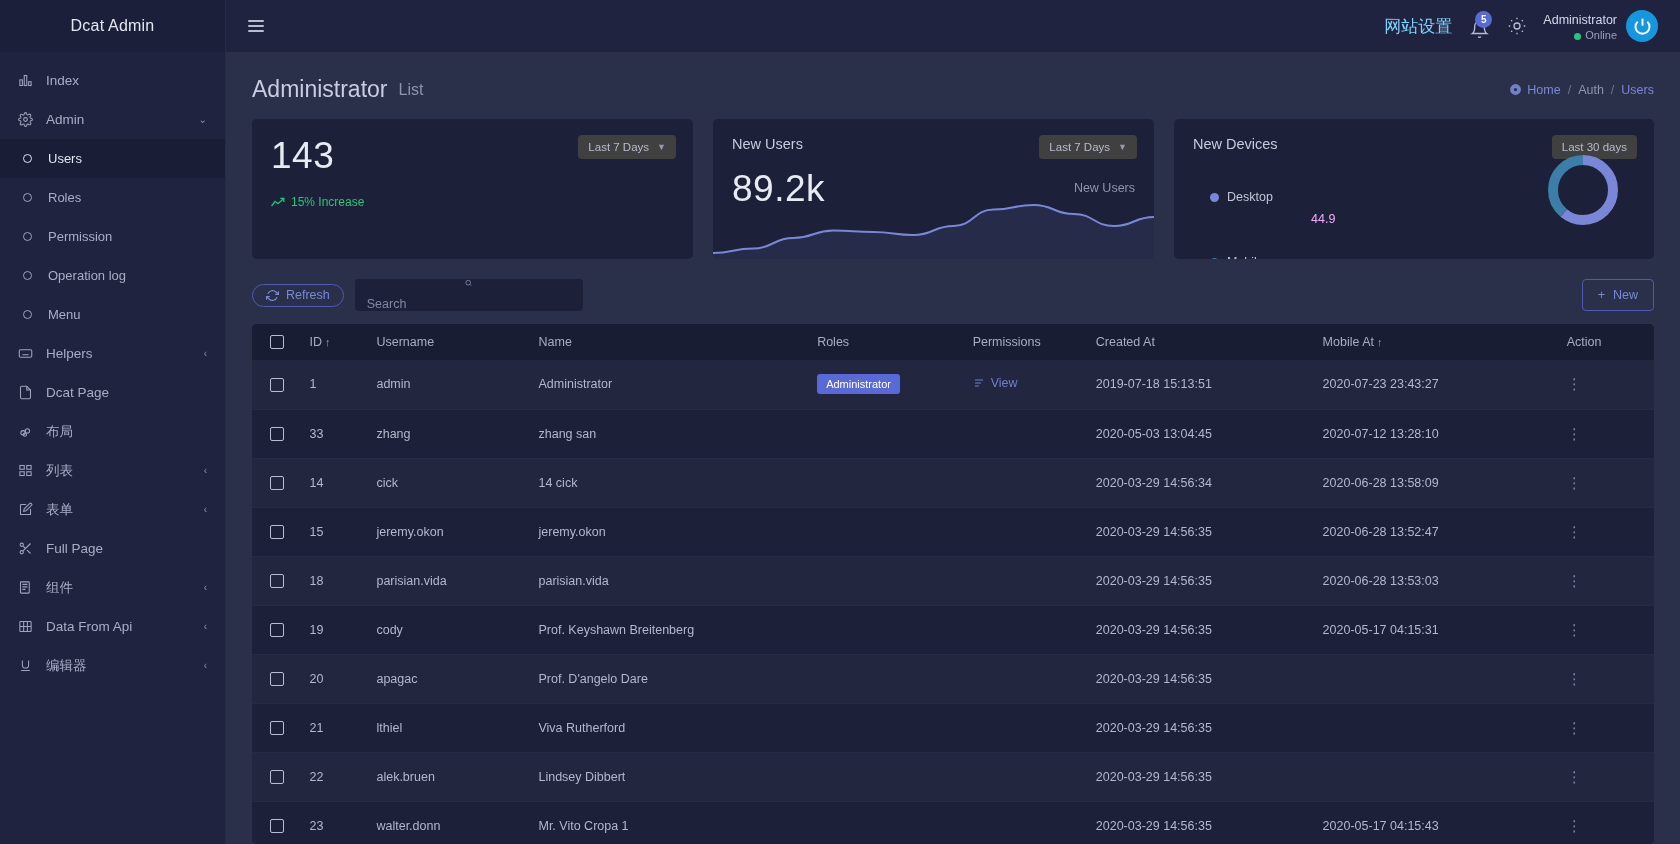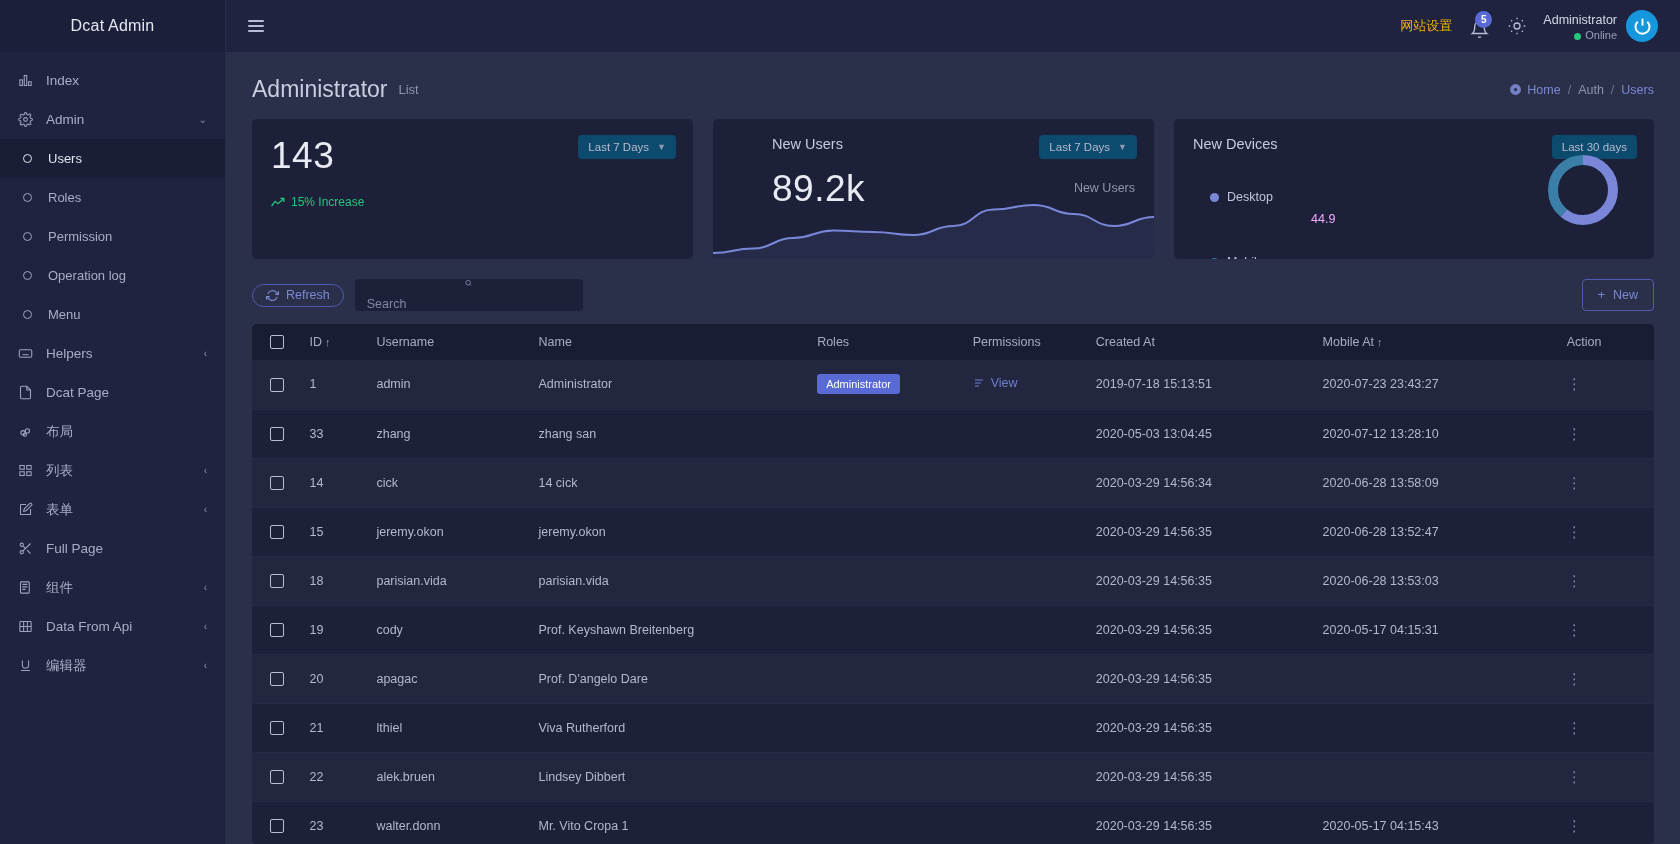"网站设置" .tb-link { color: #eab308 -> #7dd3fc; font-size: 13px -> 17px }
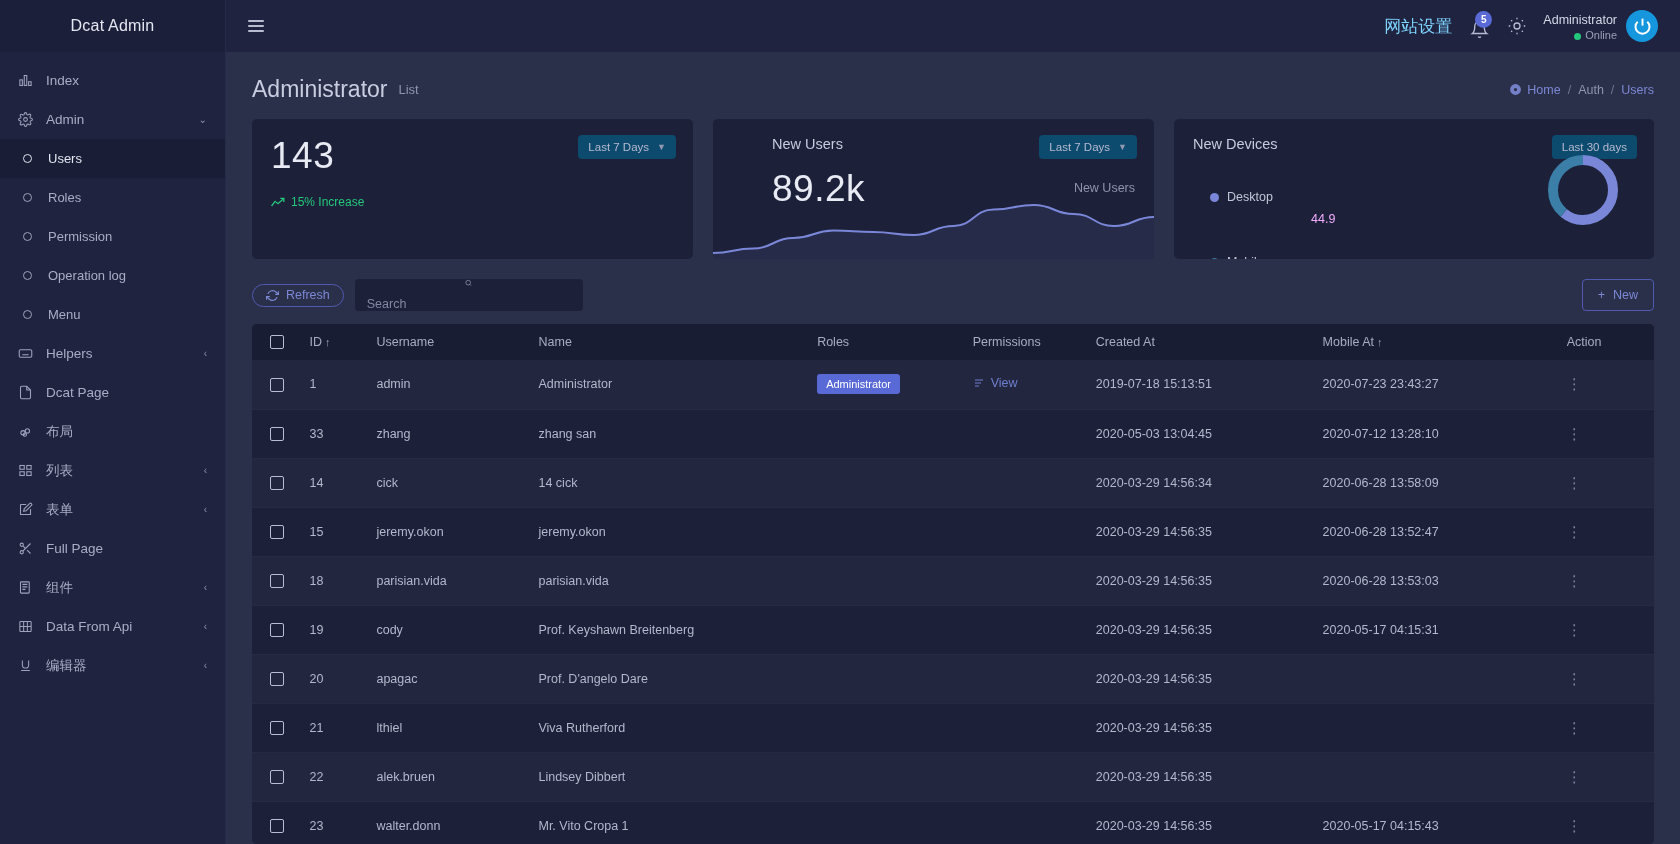"List" .page-sub { font-size: 13px -> 16px }
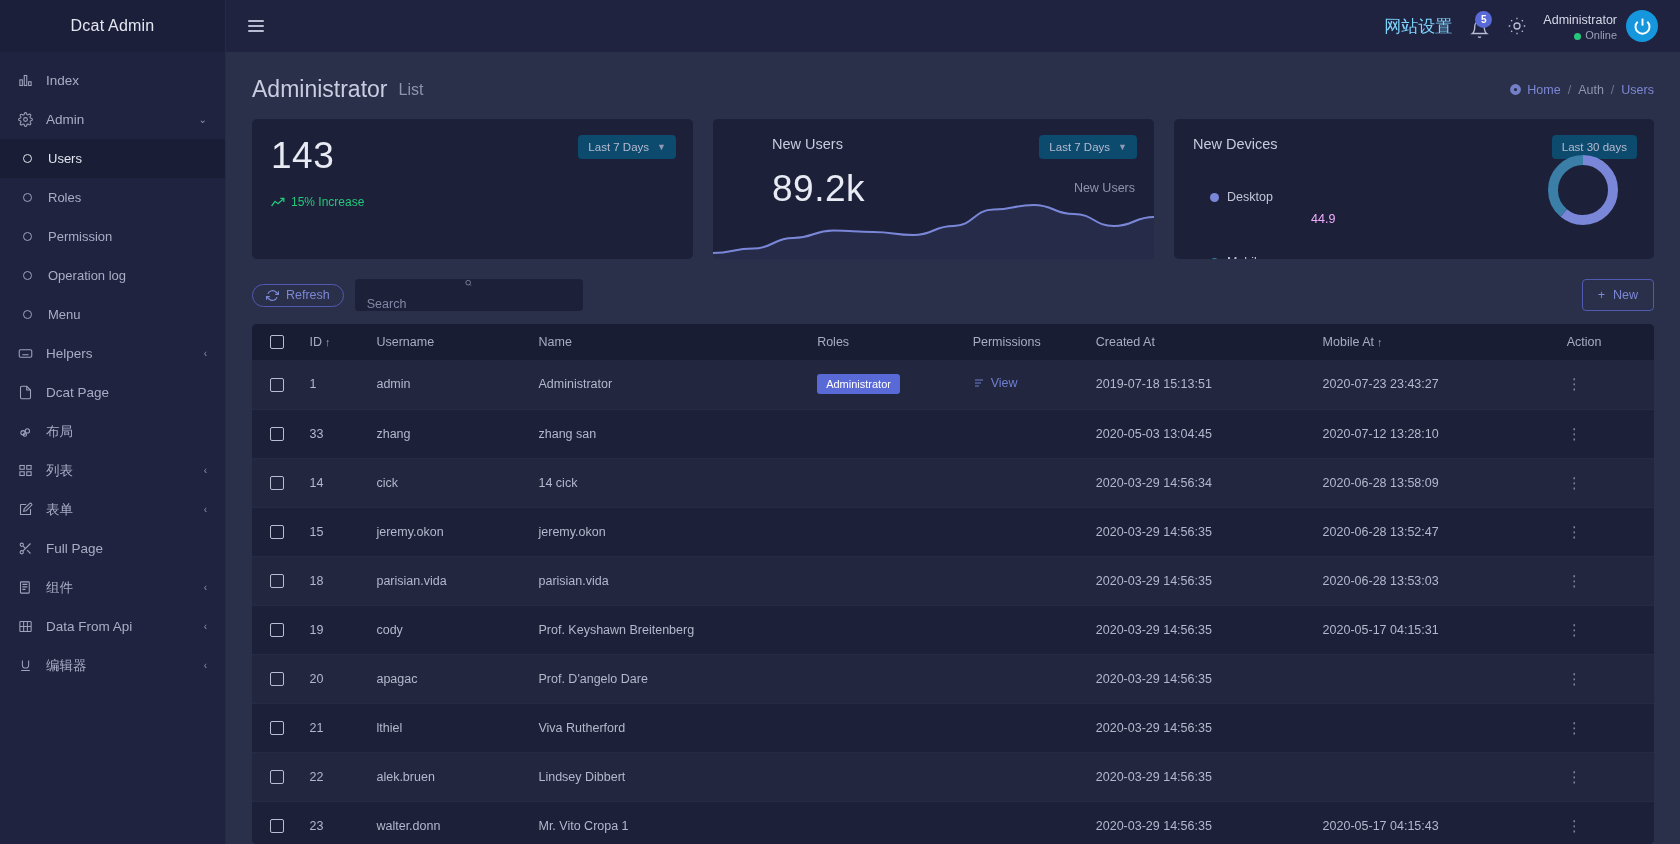"Last 7 Days" .pill { background: #0c4a6e -> #404040 }
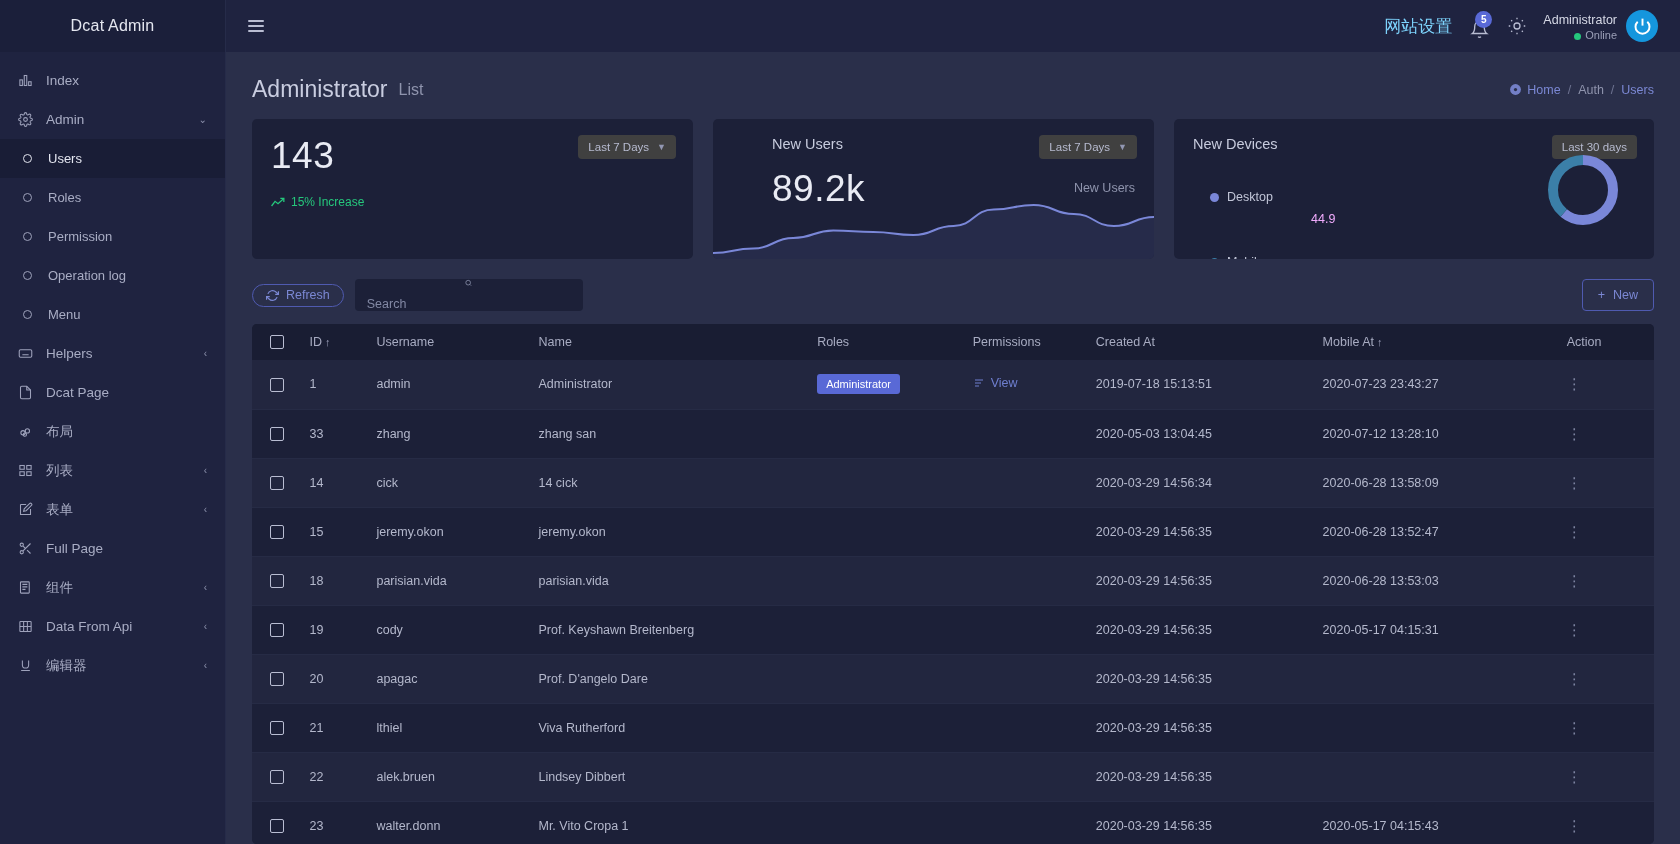"New Users" .card.c2 { padding-left: 40px -> none }
